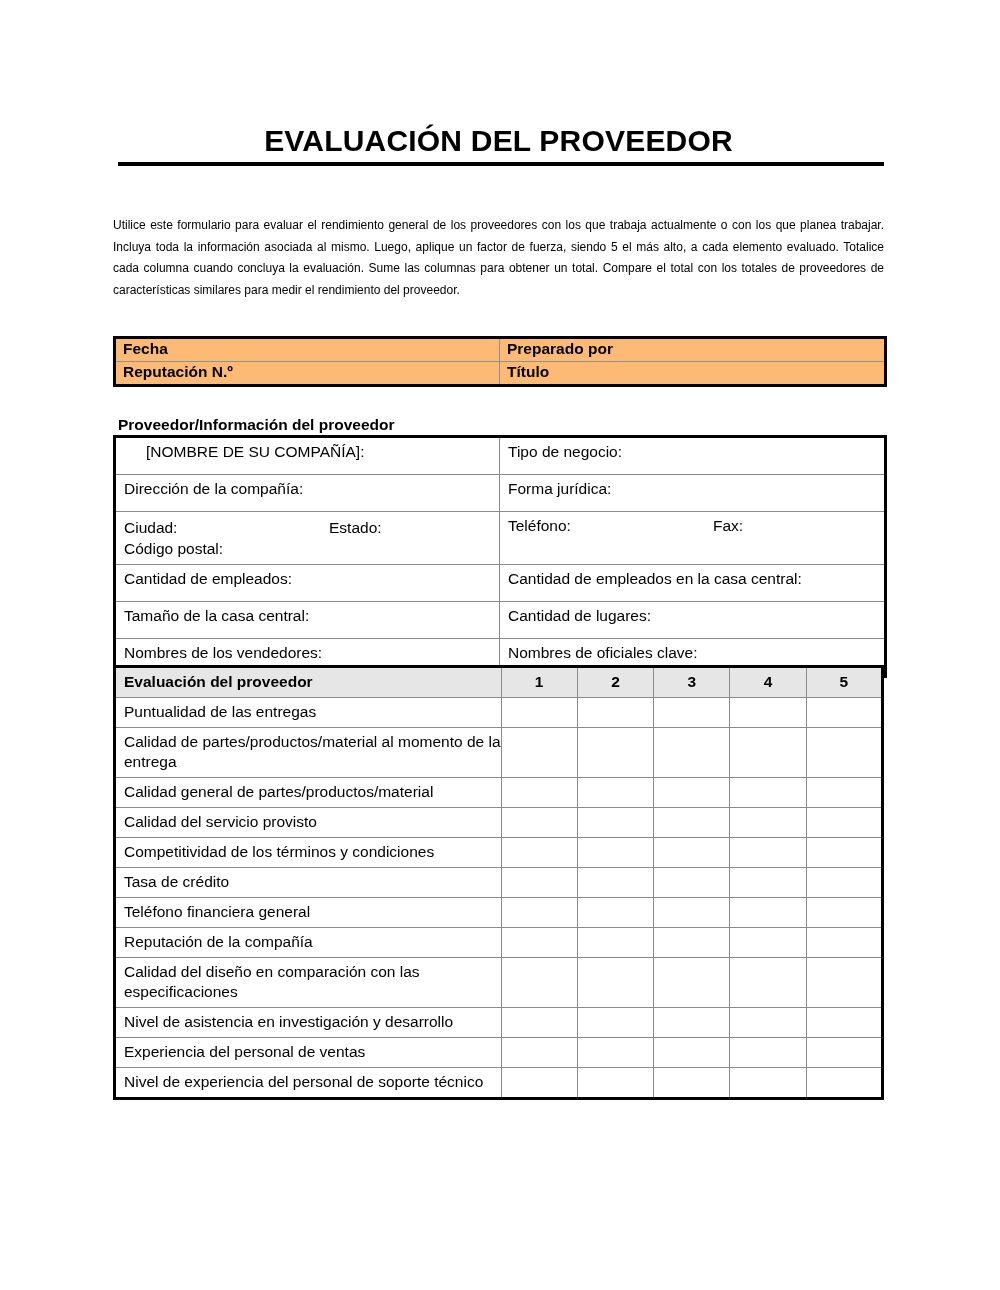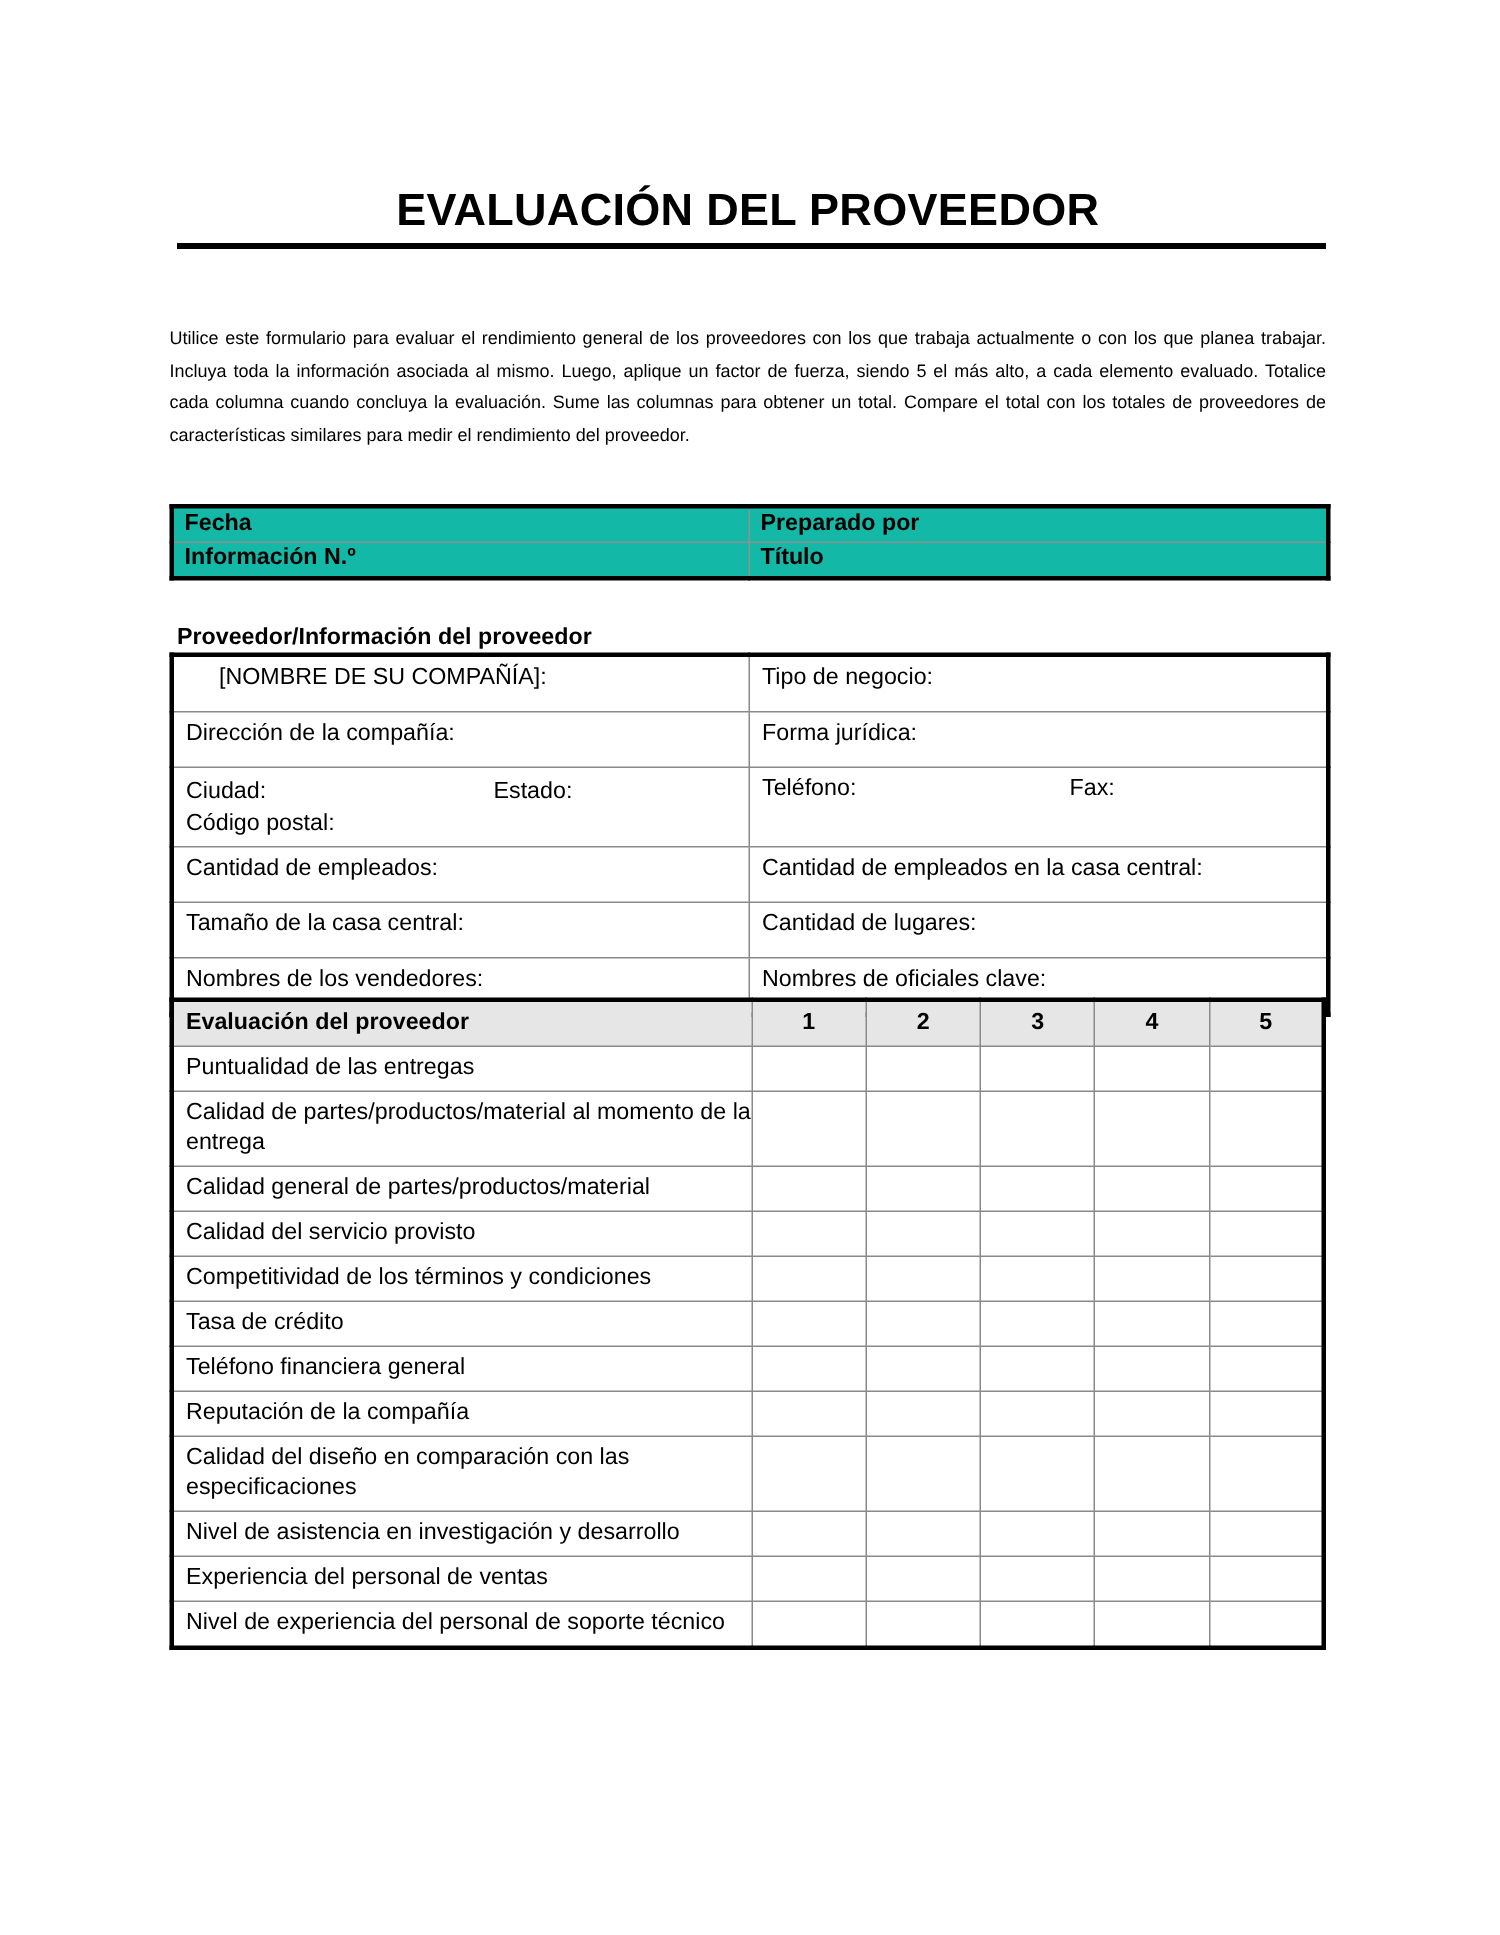"Fecha" #table-header-info td { background: #14b8a6 -> #fdba74 }
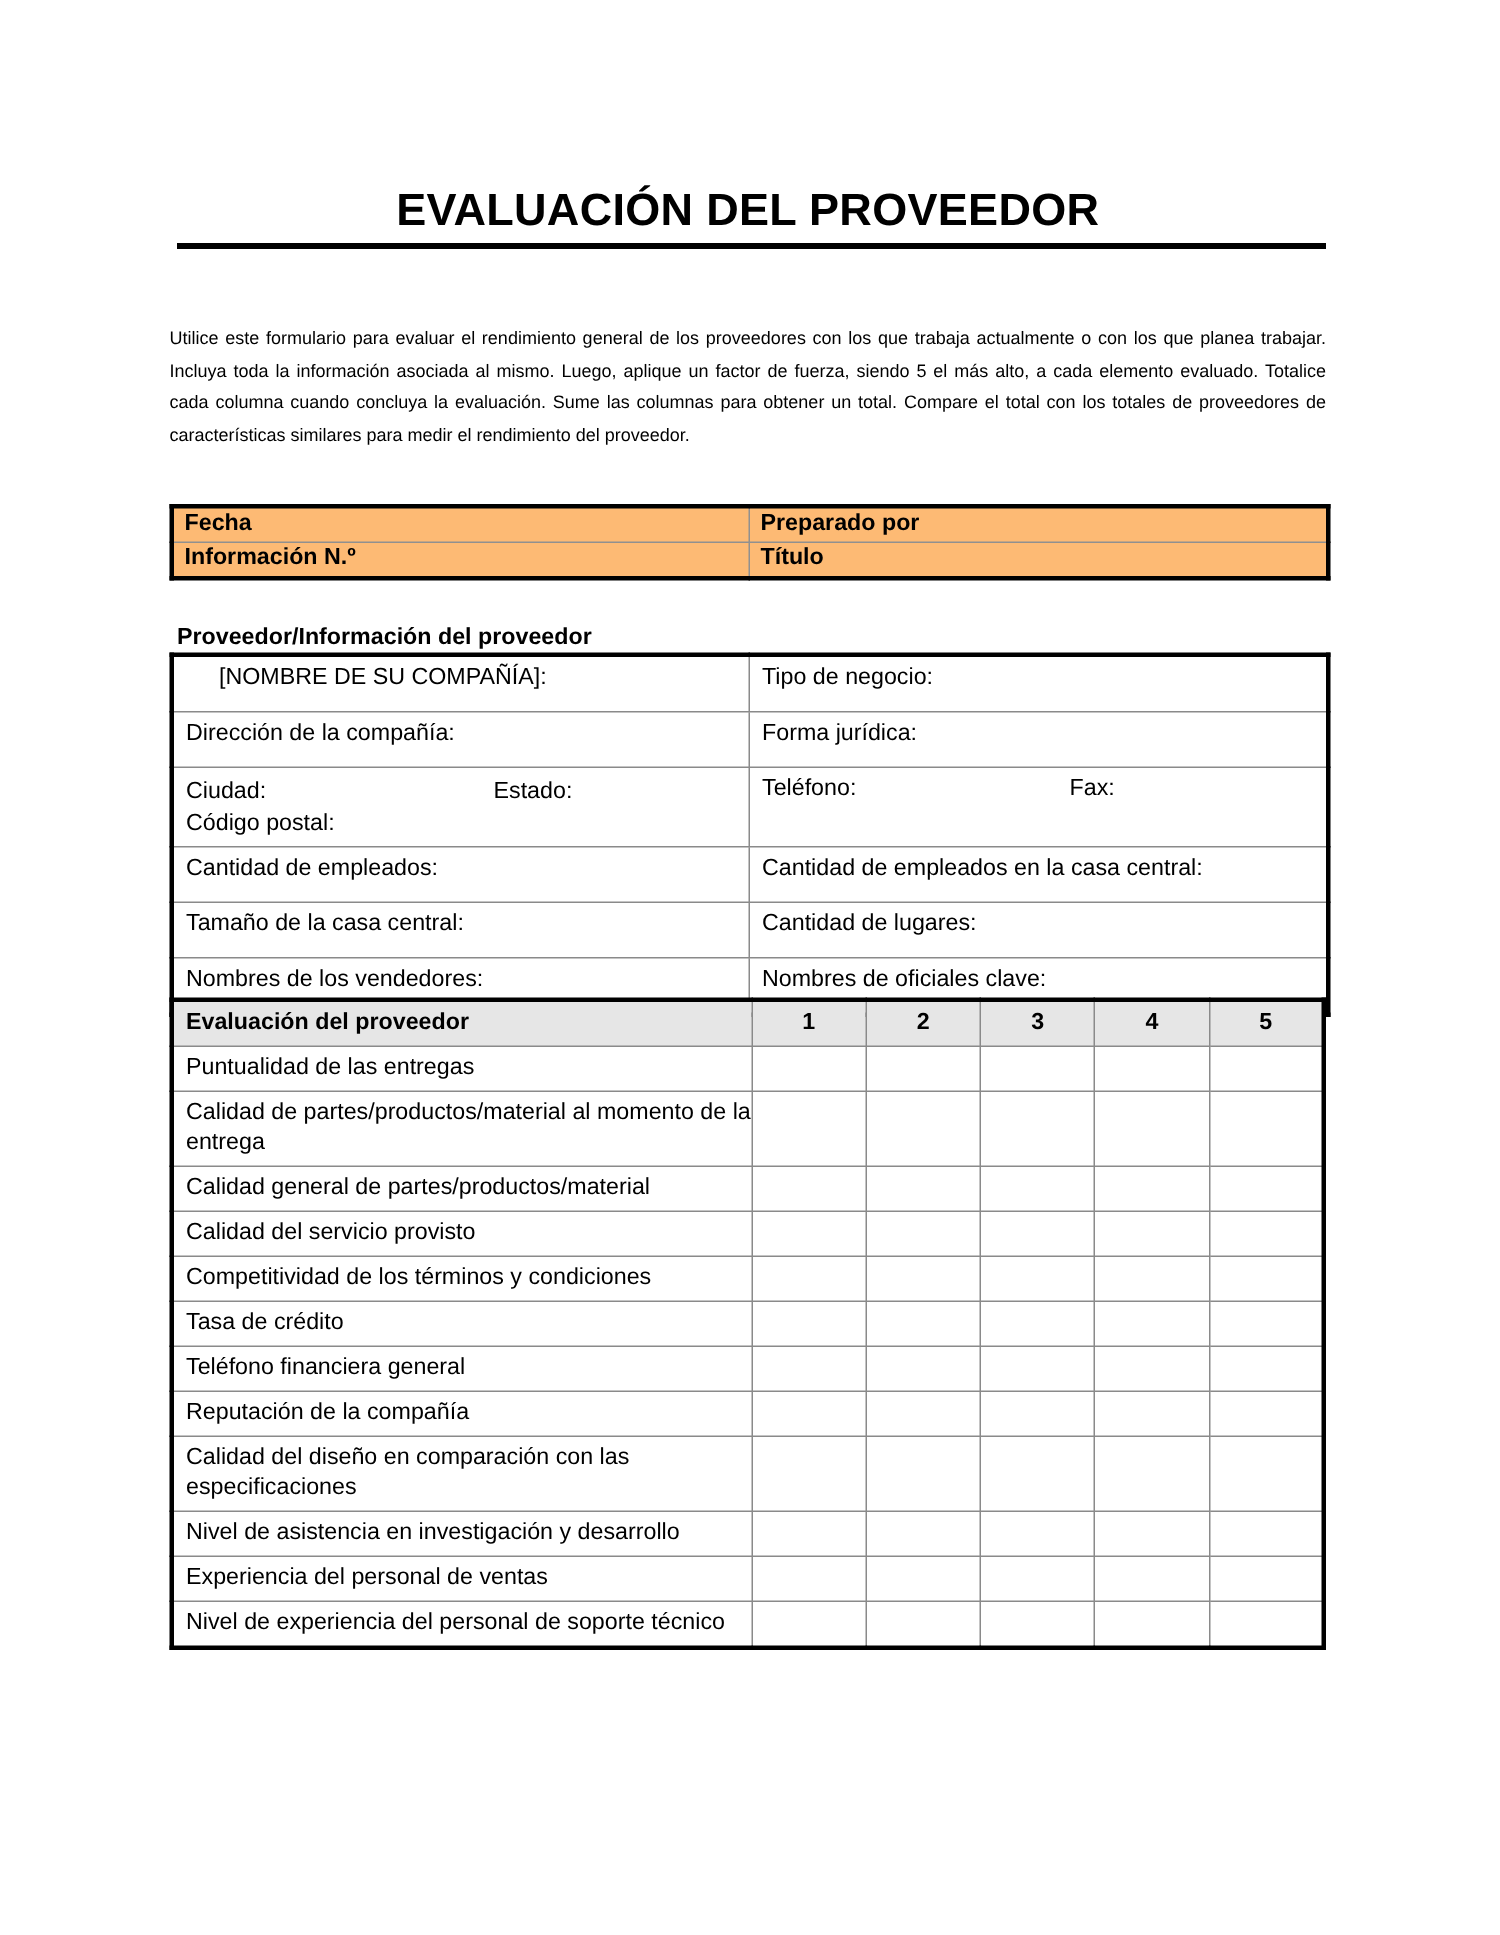"Información N.º" td { text: Información -> Reputación }
